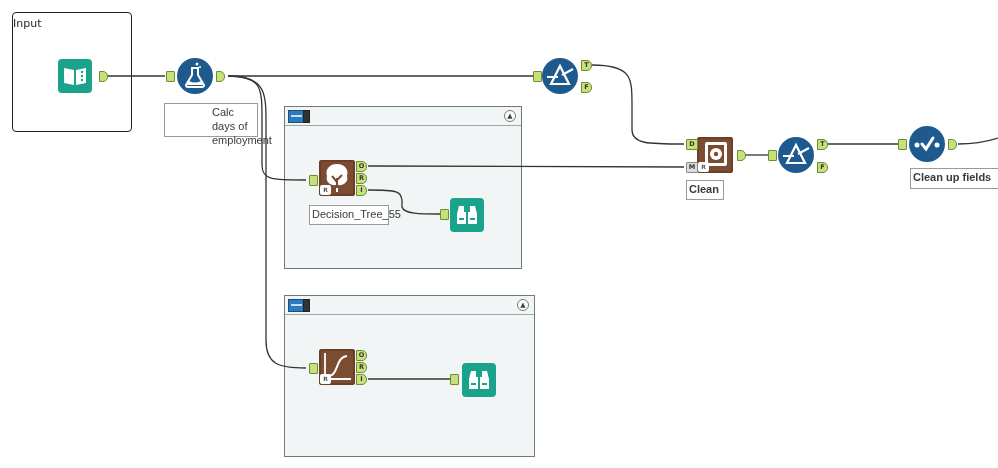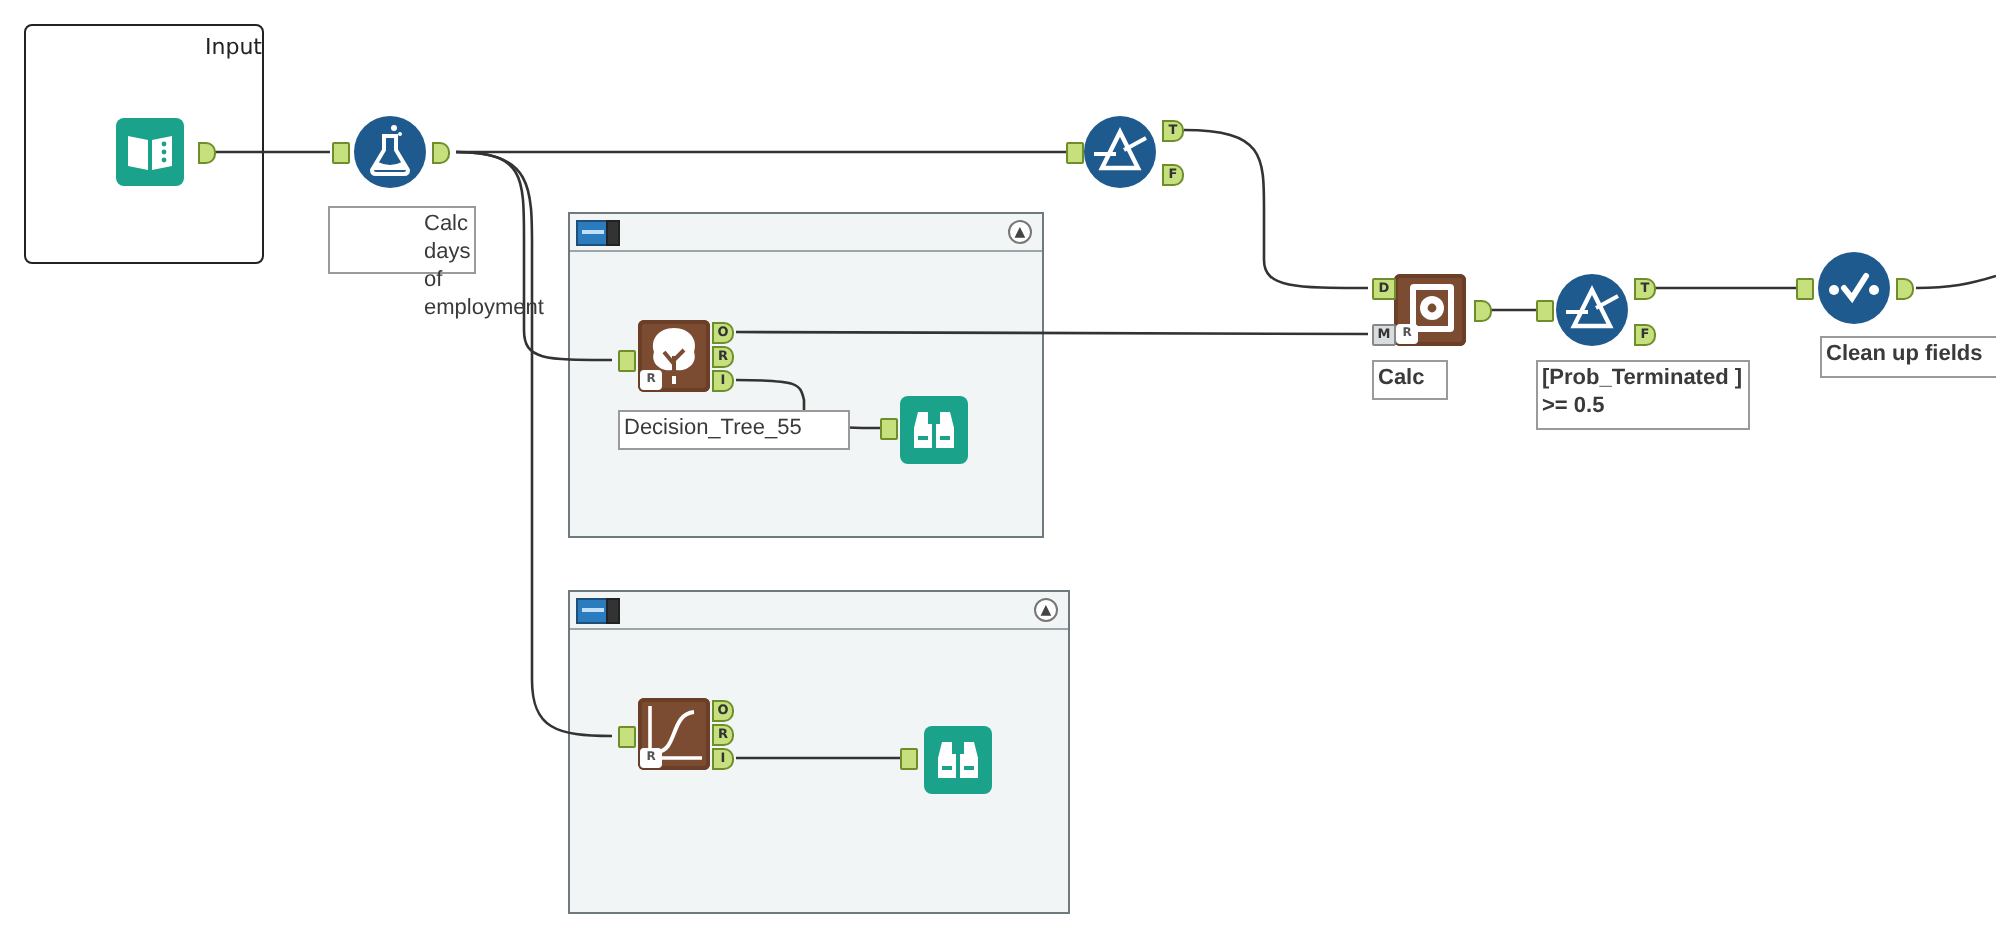"Input" .container-title { text-align: right -> left }
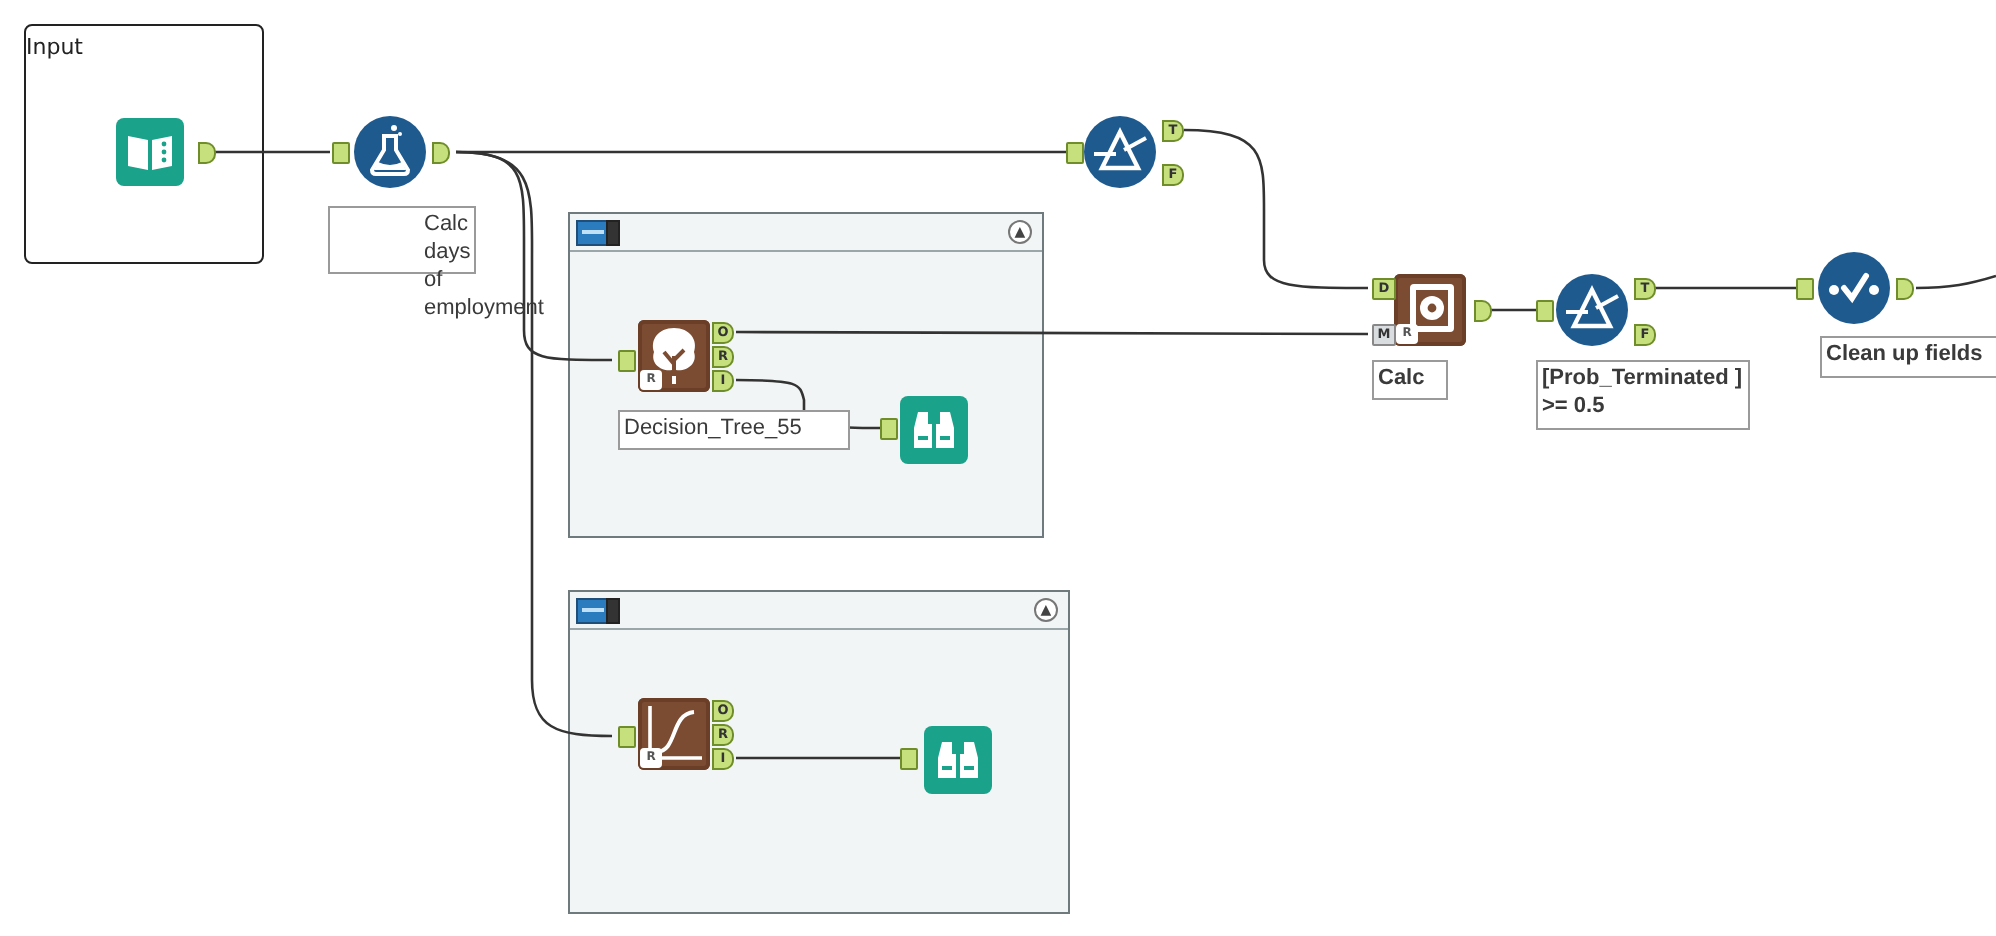"Calc days of employment" div.annot { width: 74px -> 94px }
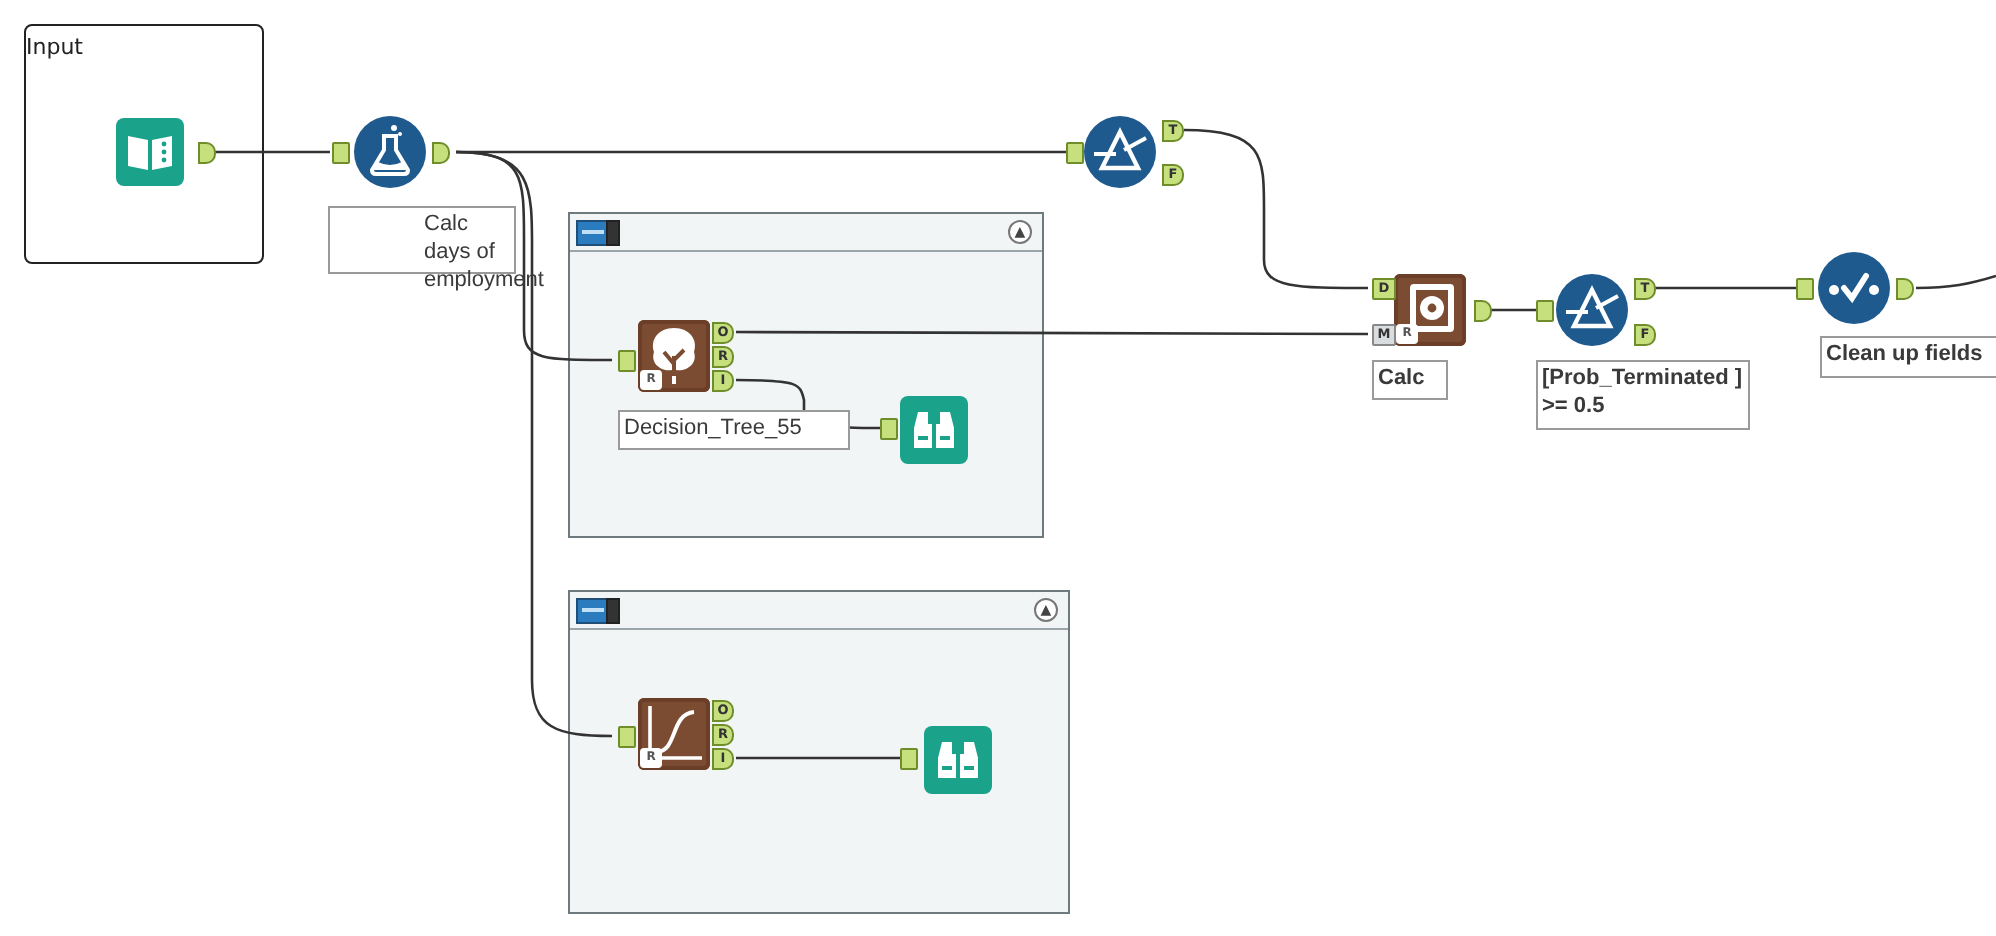"Calc" div.annot { text: Calc -> Clean }
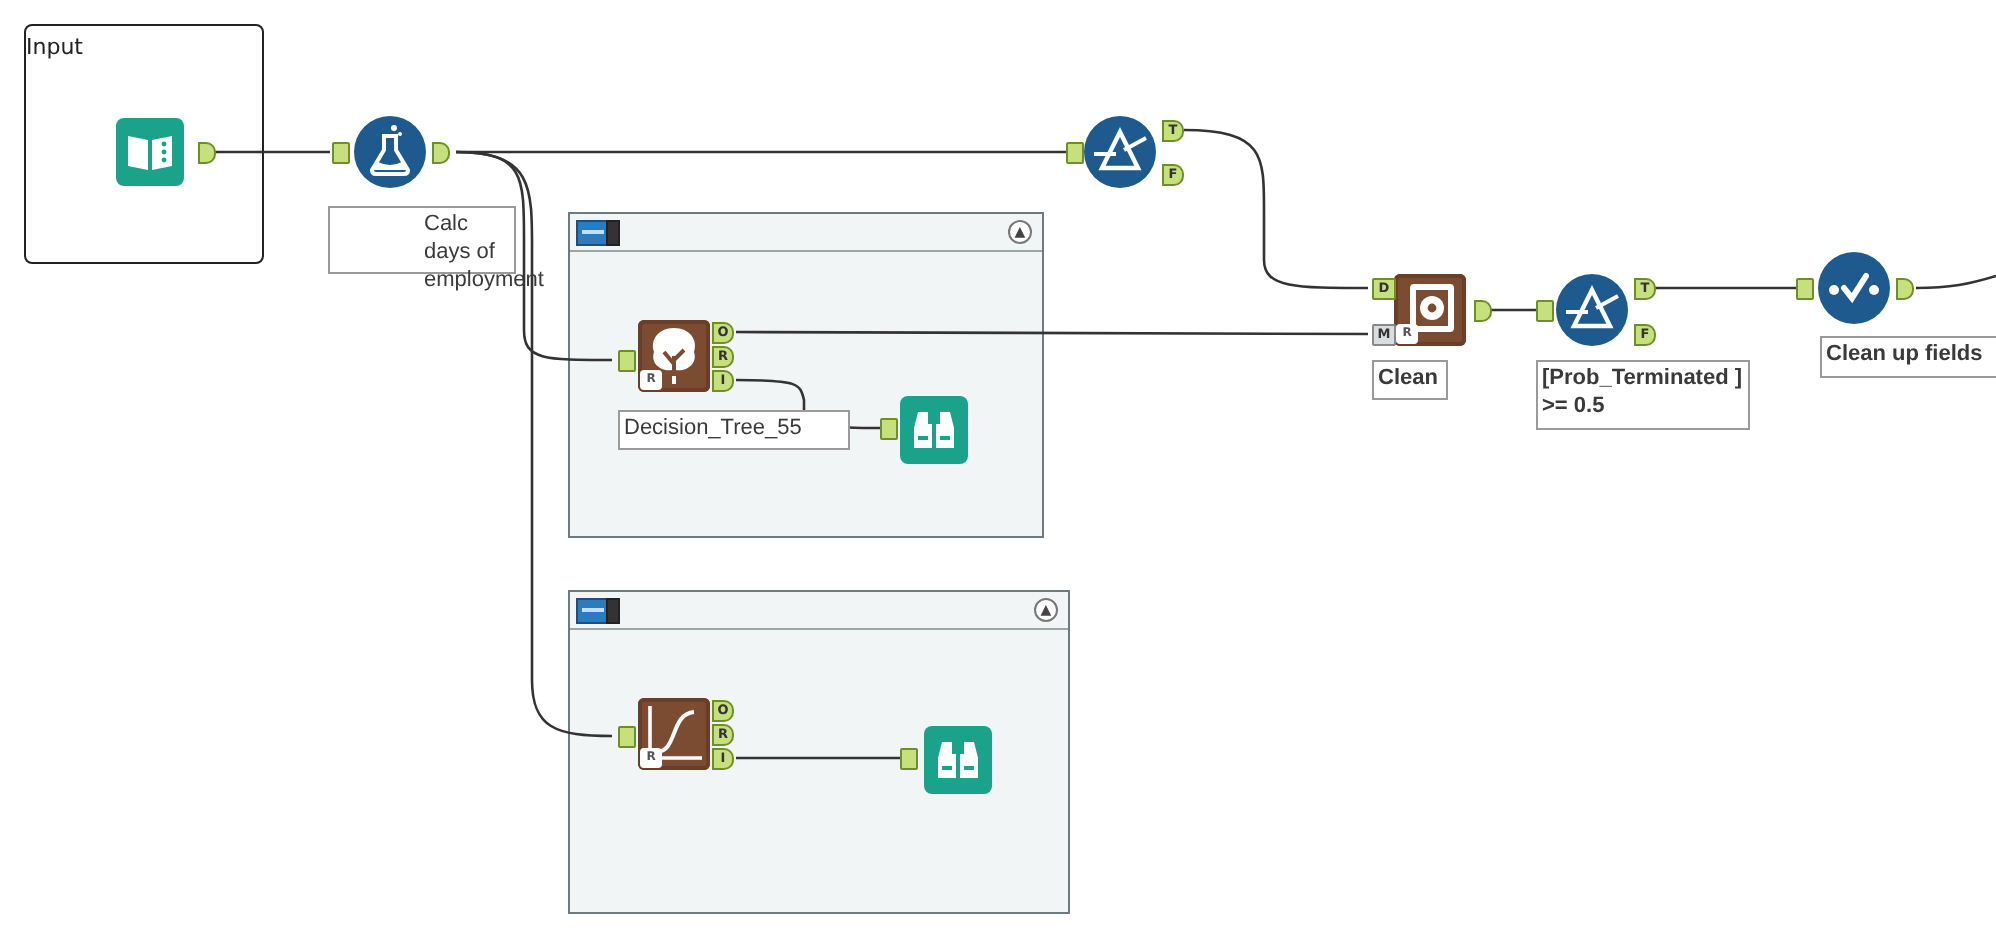"[Prob_Terminated ] >= 0.5" div.annot { html: <div>[Prob_Terminated ] &gt;= 0.5</div> -> none }
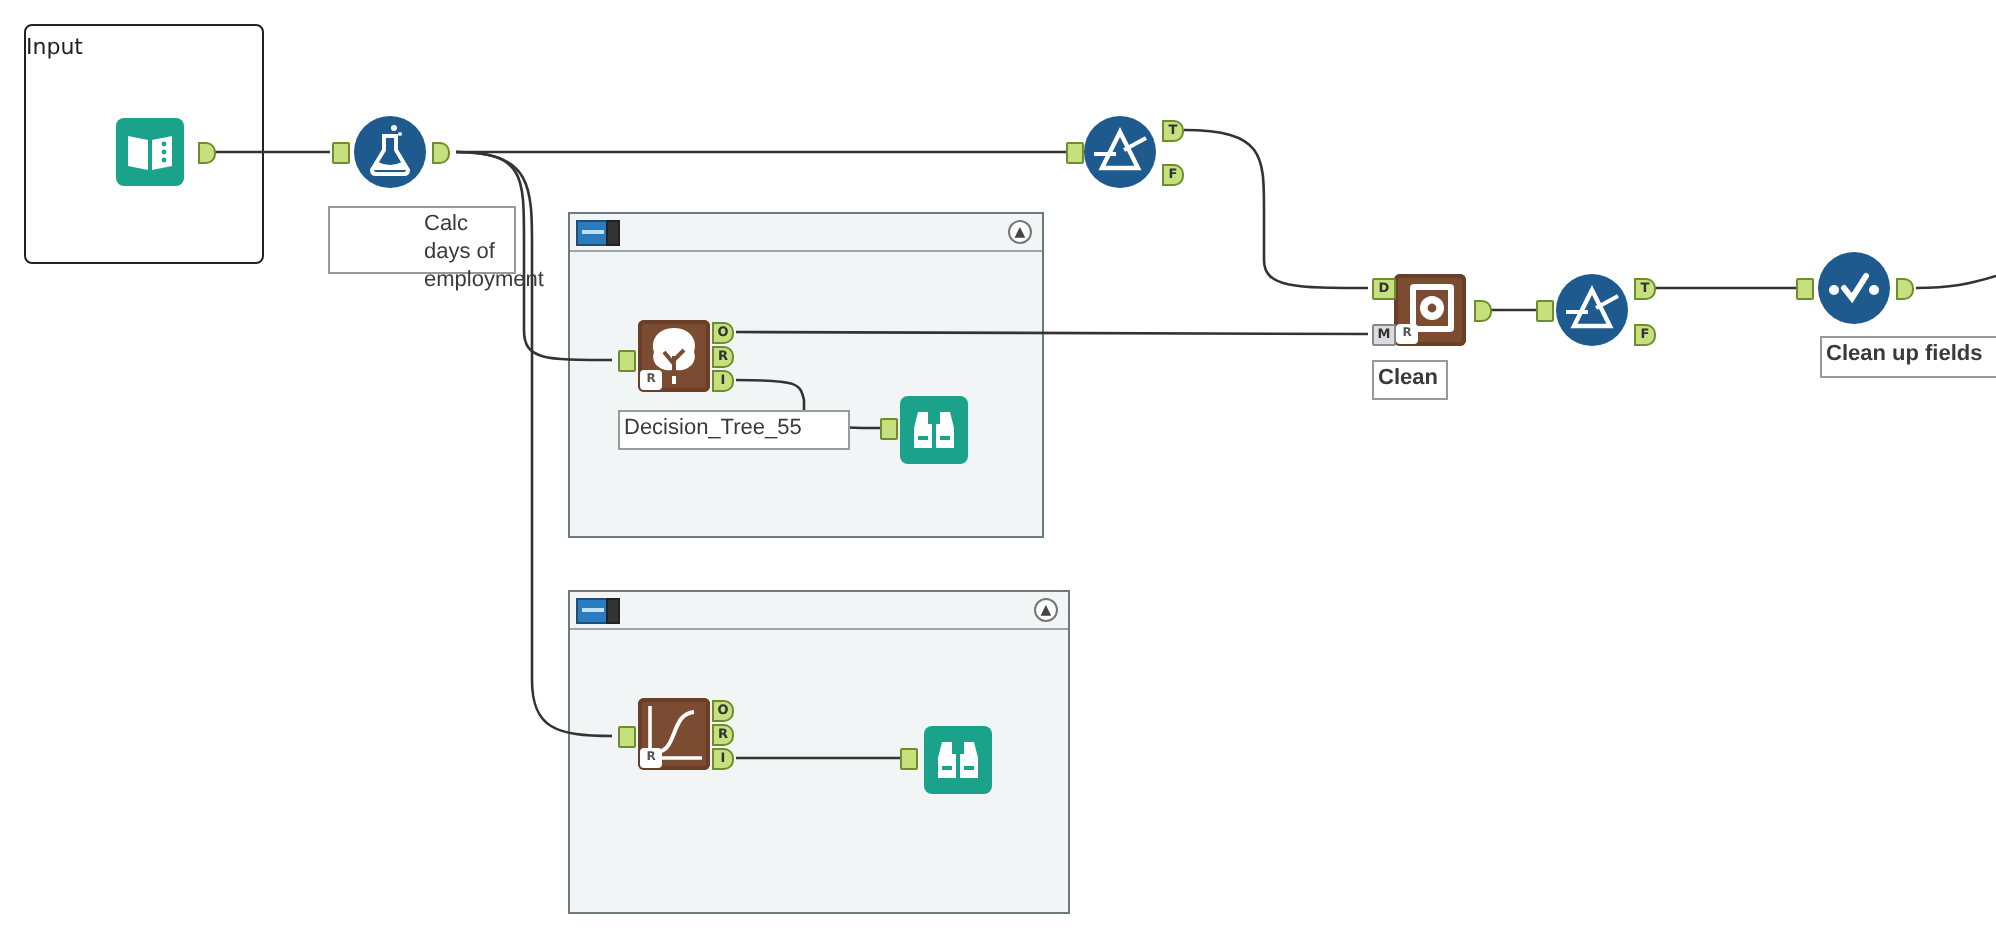"Decision_Tree_55" div.annot { width: 116px -> 80px }
